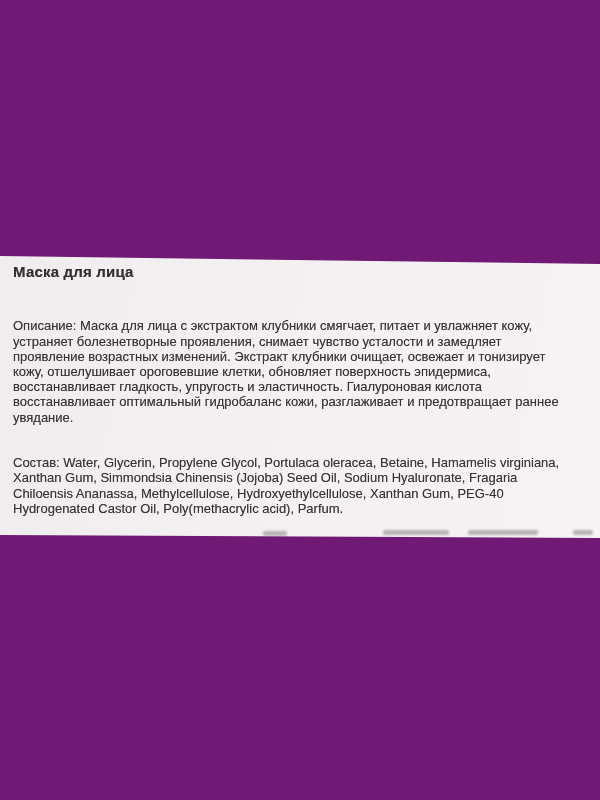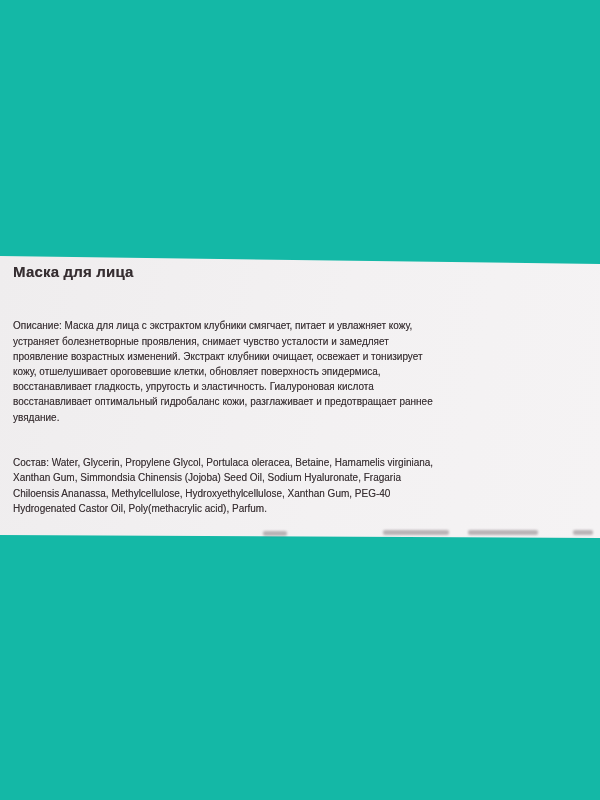"Маска для лица" .photo { background: #14b8a6 -> #701a75 }
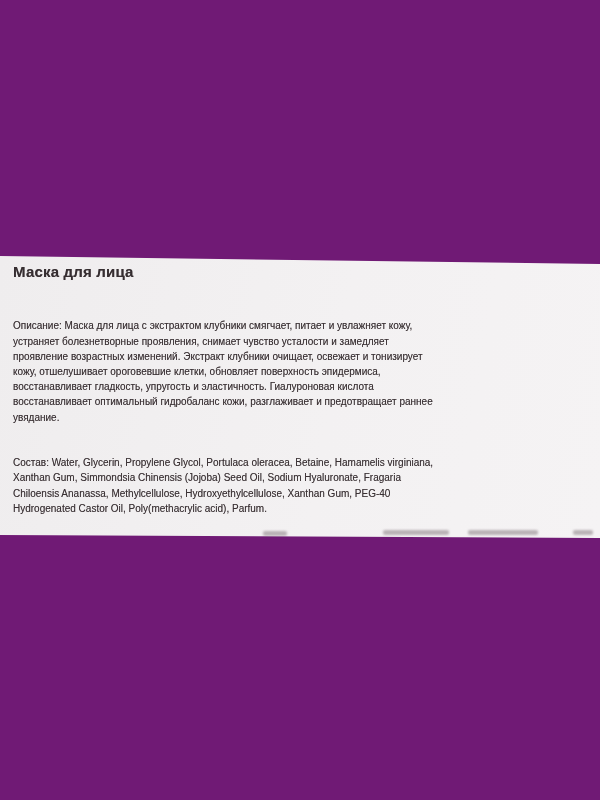"Описание: Маска для лица с" .label-body { font-size: 10px -> 13px }
